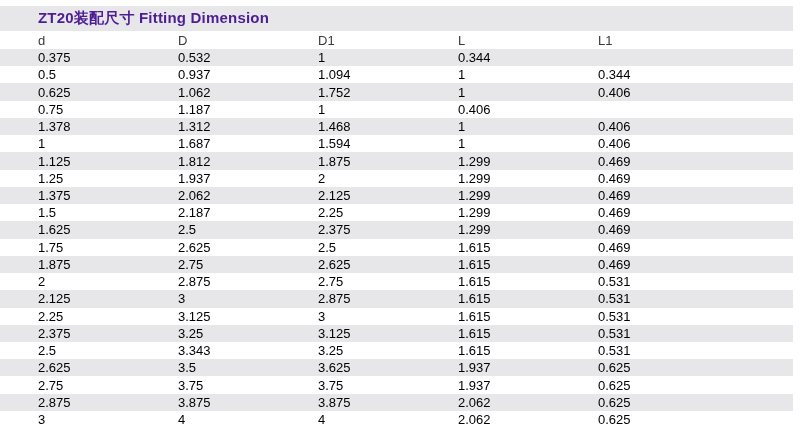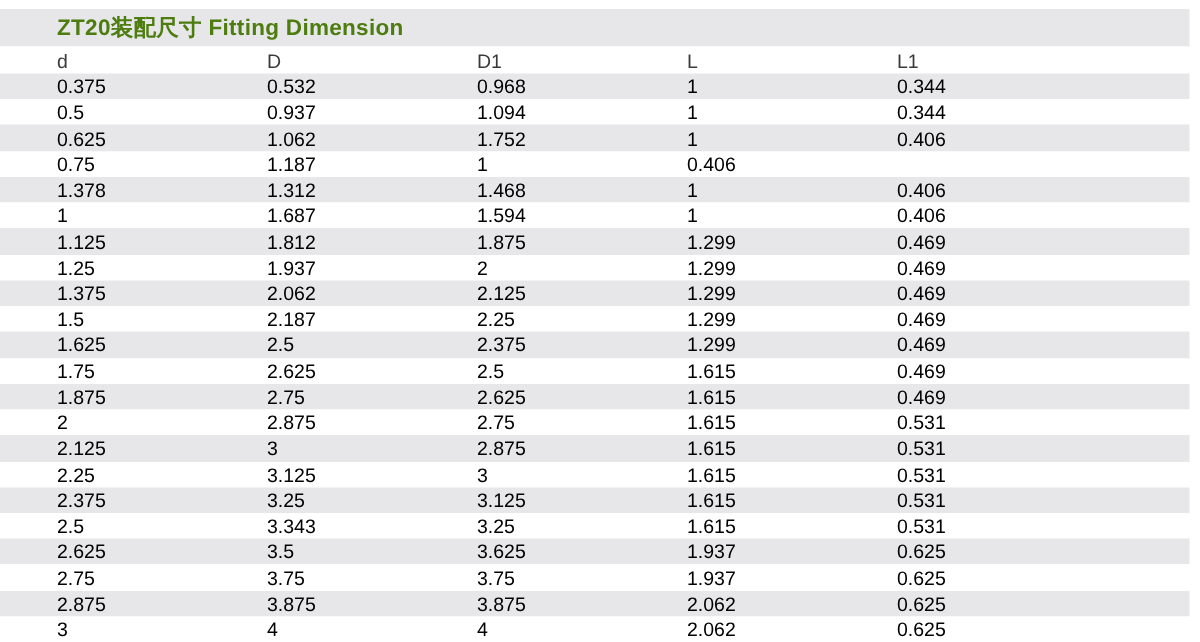"ZT20装配尺寸 Fitting Dimension" .title-bar .title-text { color: #4d7c0f -> #4c1d95 }
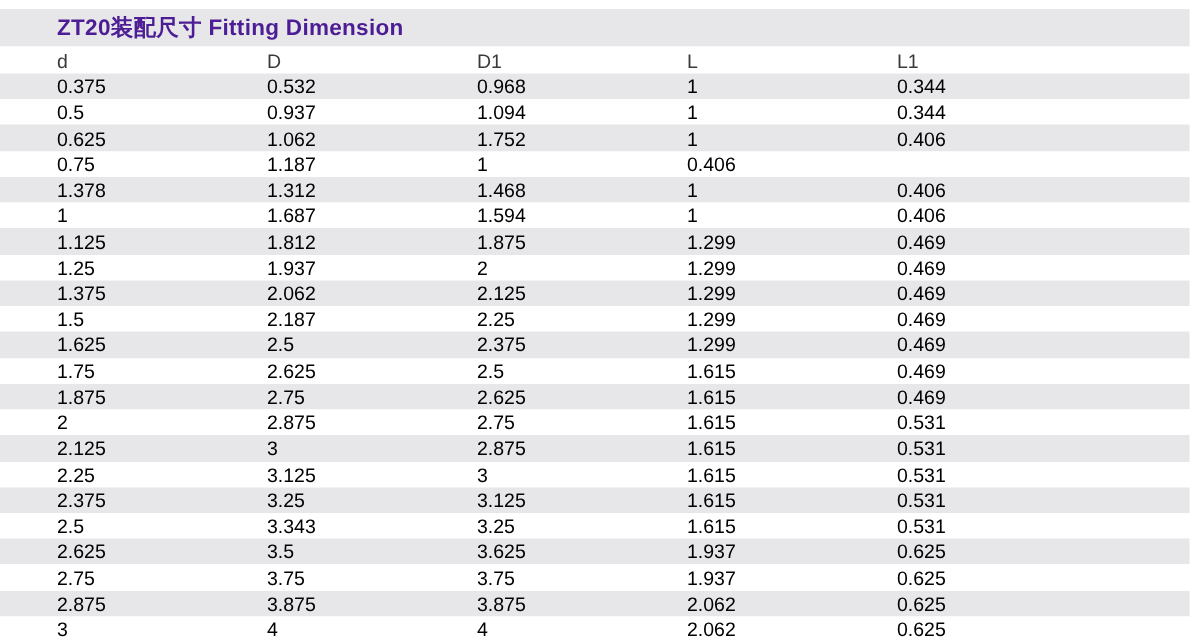"0.968" div.cell { html: <div>0.968</div> -> none }
